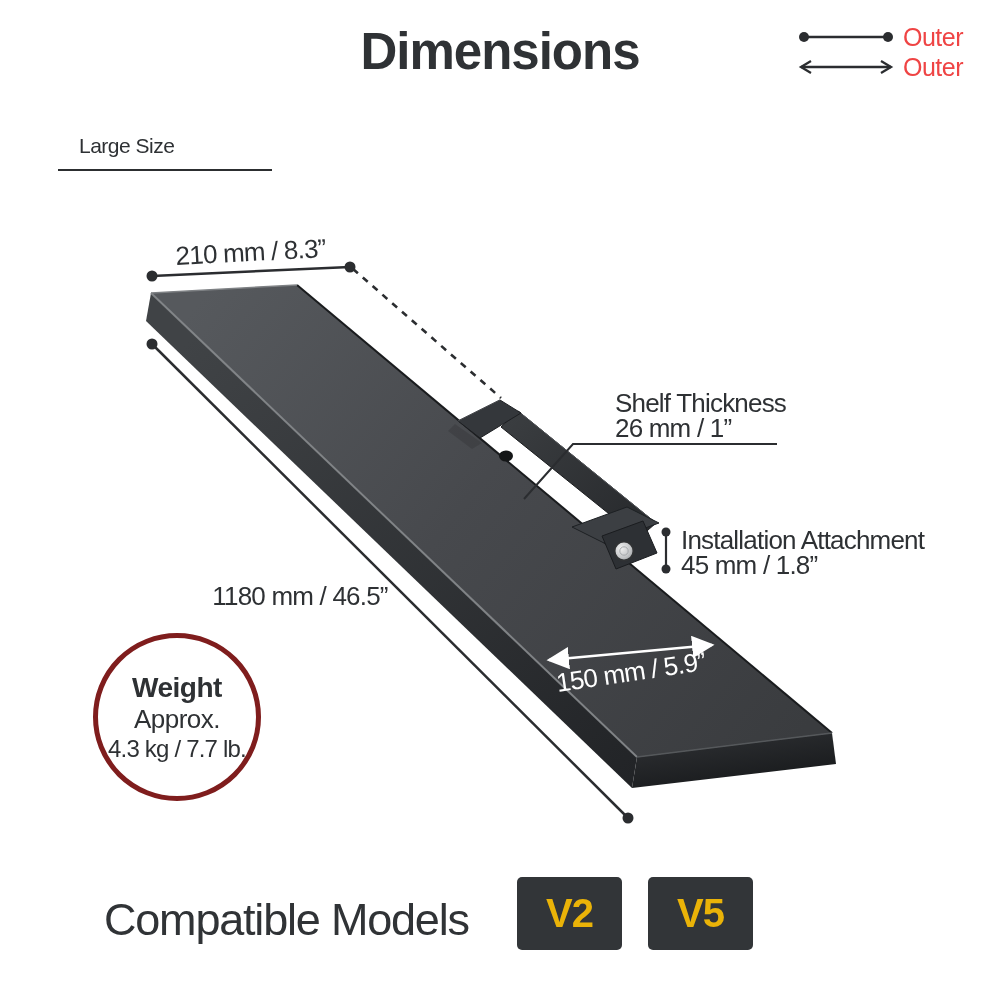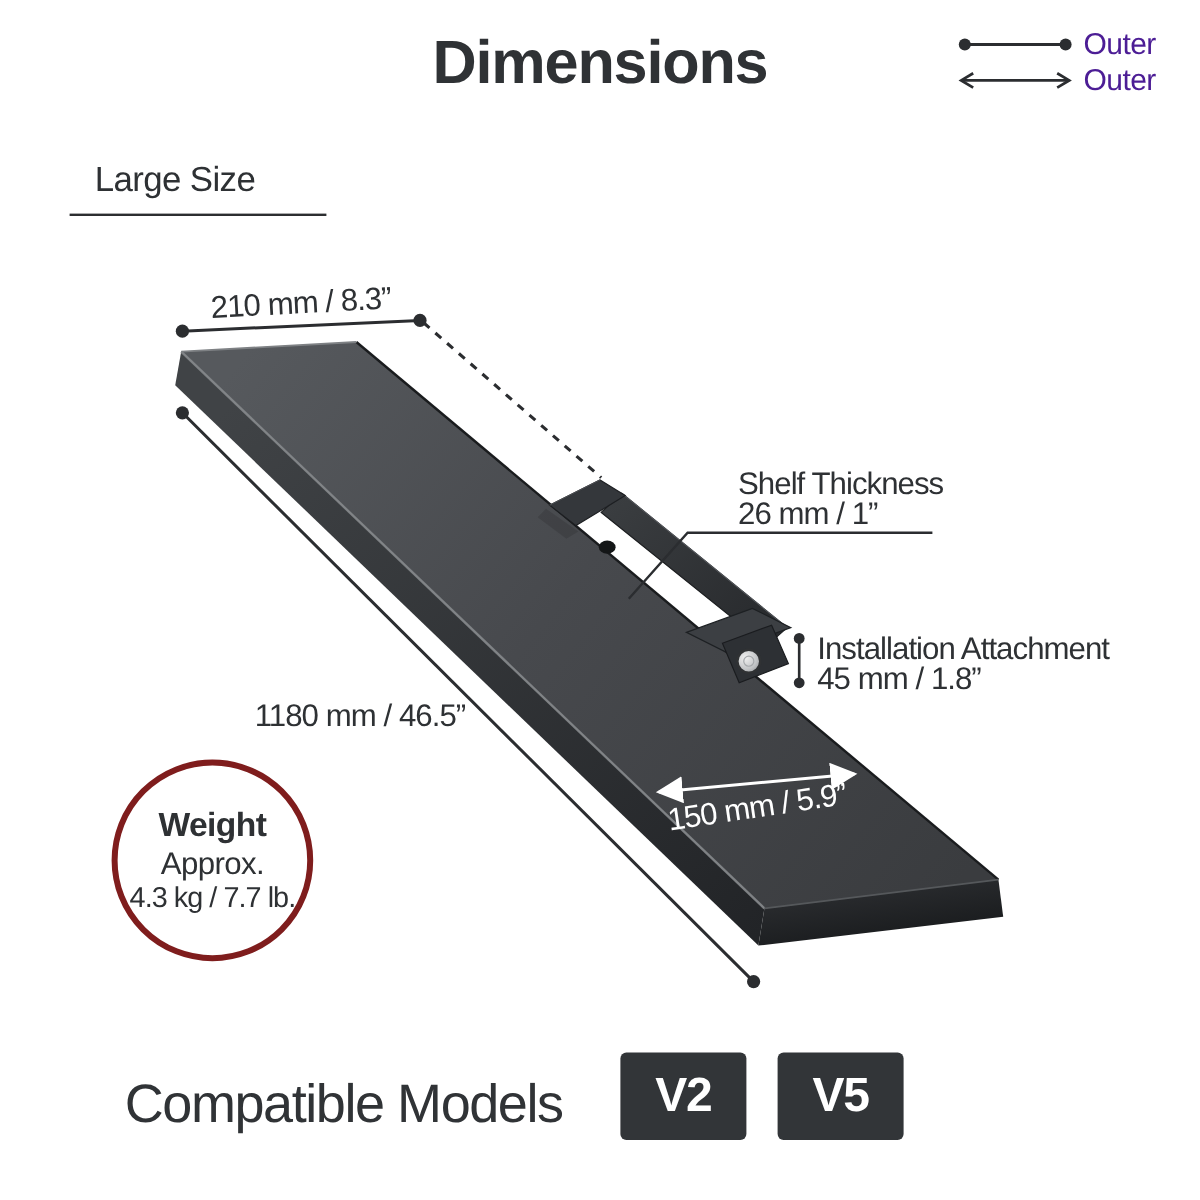"Outer" .legend-row span { color: #4c1d95 -> #ef4444 }
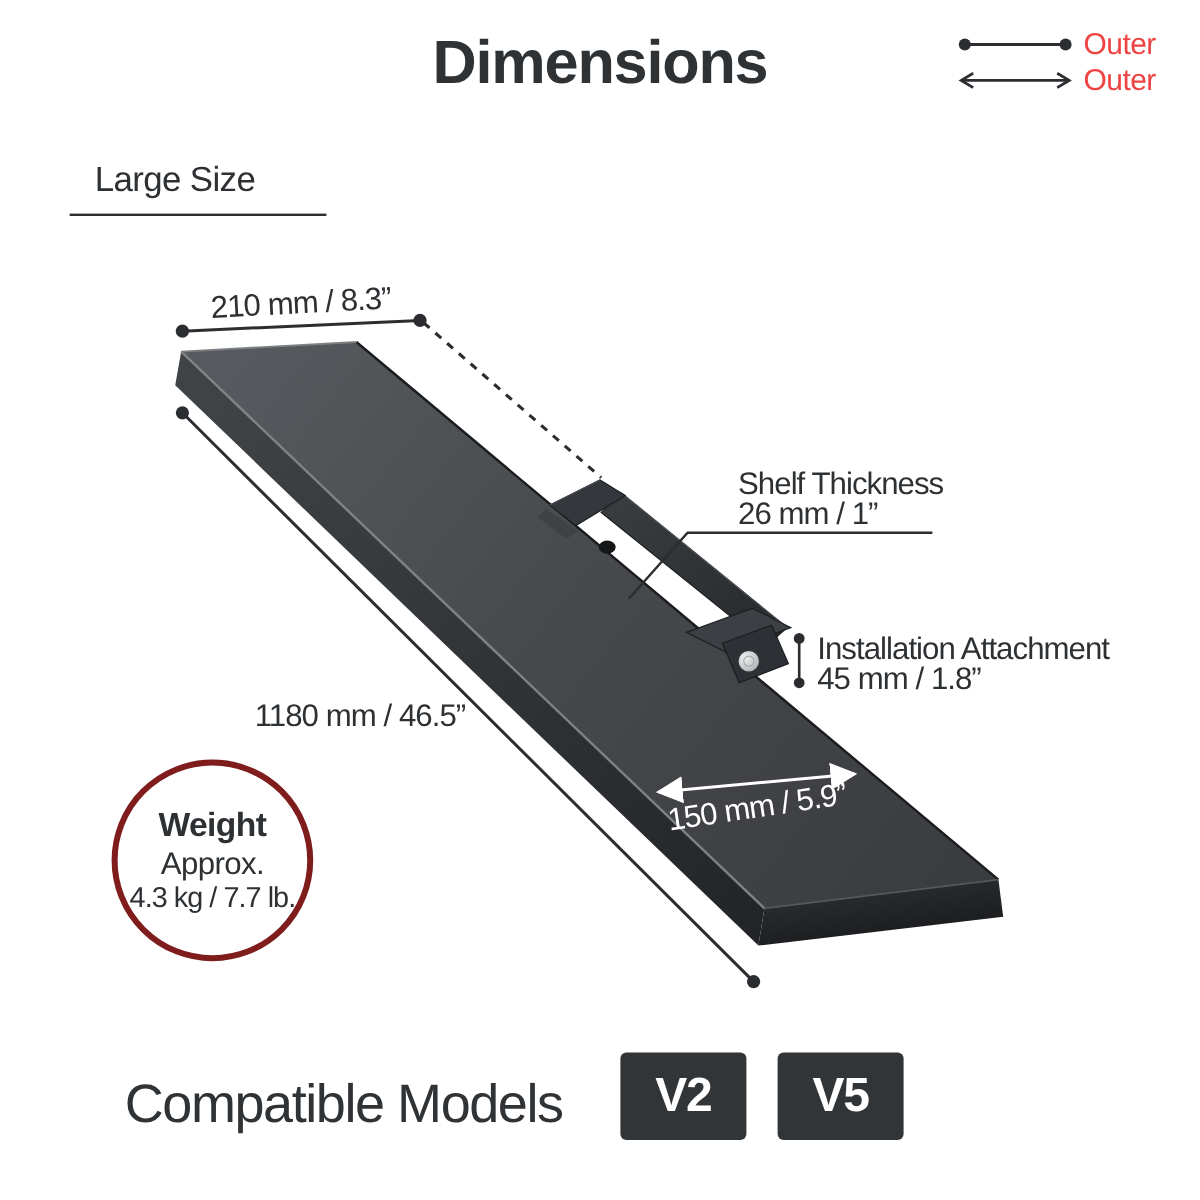"Large Size" .size-label { font-size: 29px -> 21px }
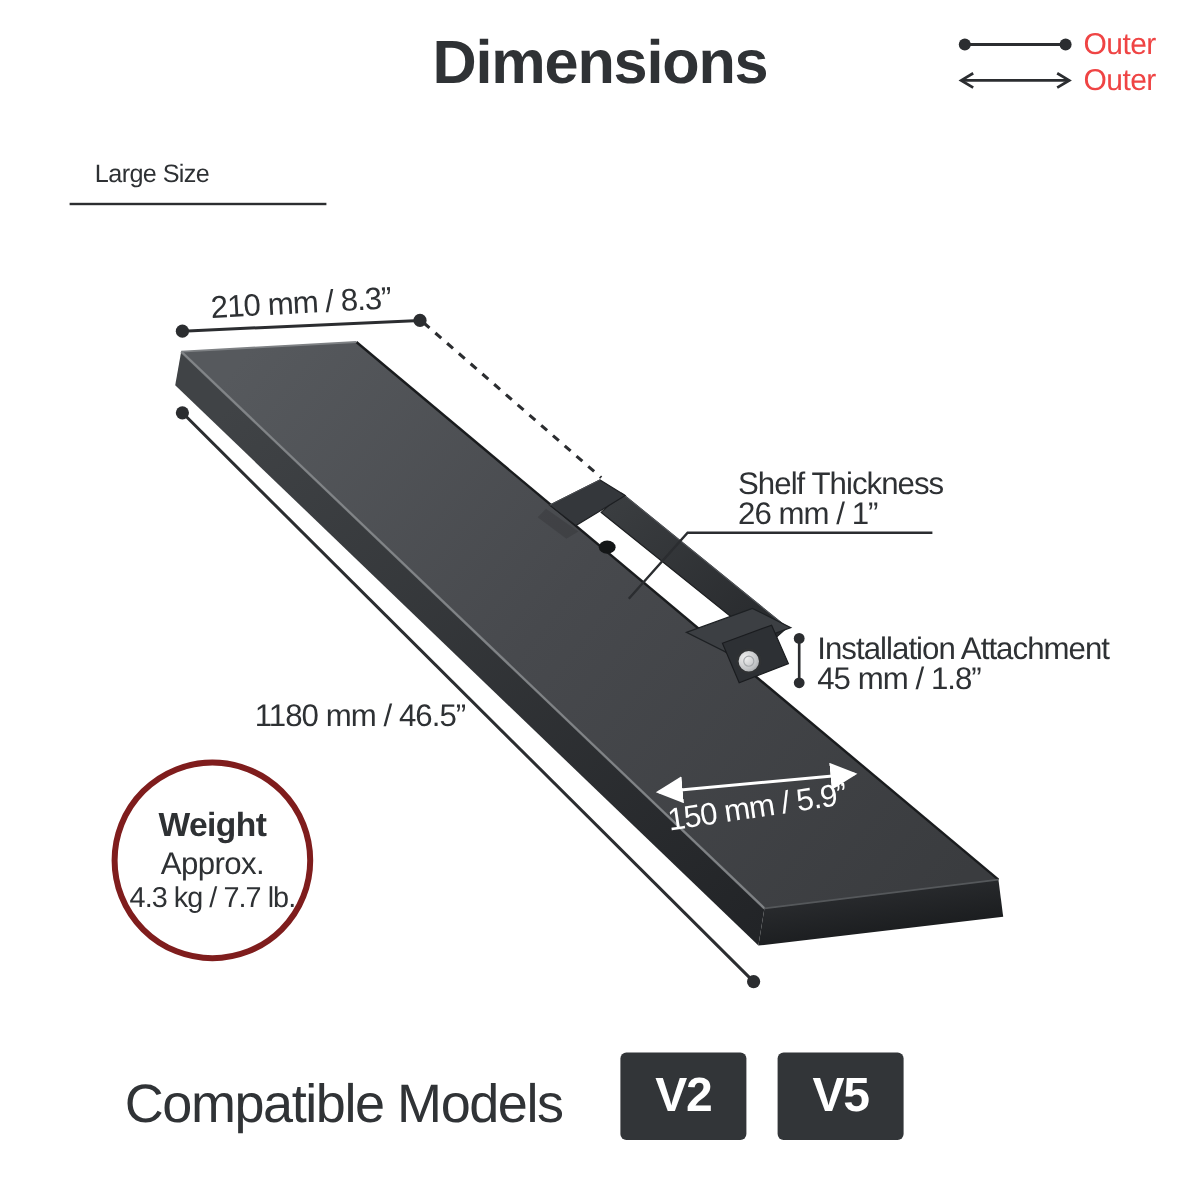"V2" .model-badge { color: #ffffff -> #eab308 }
